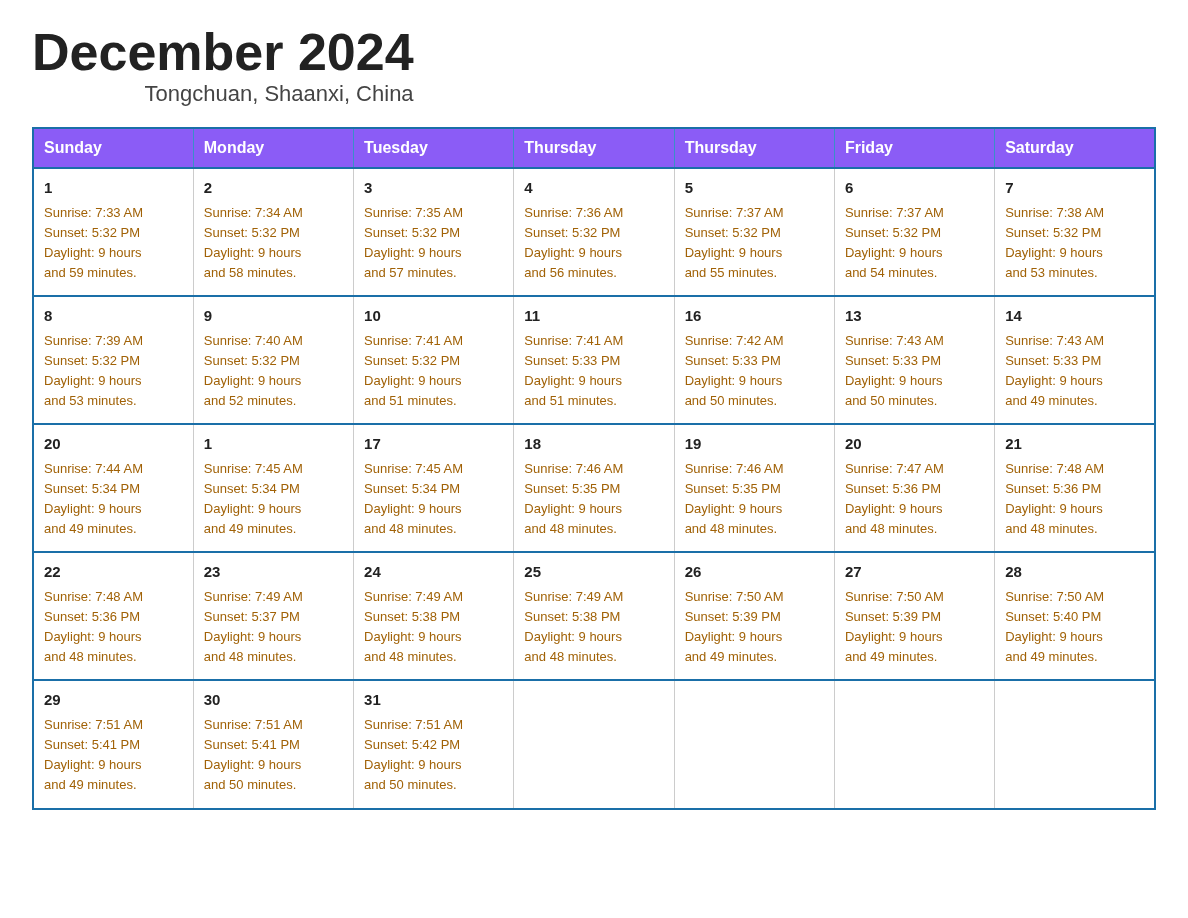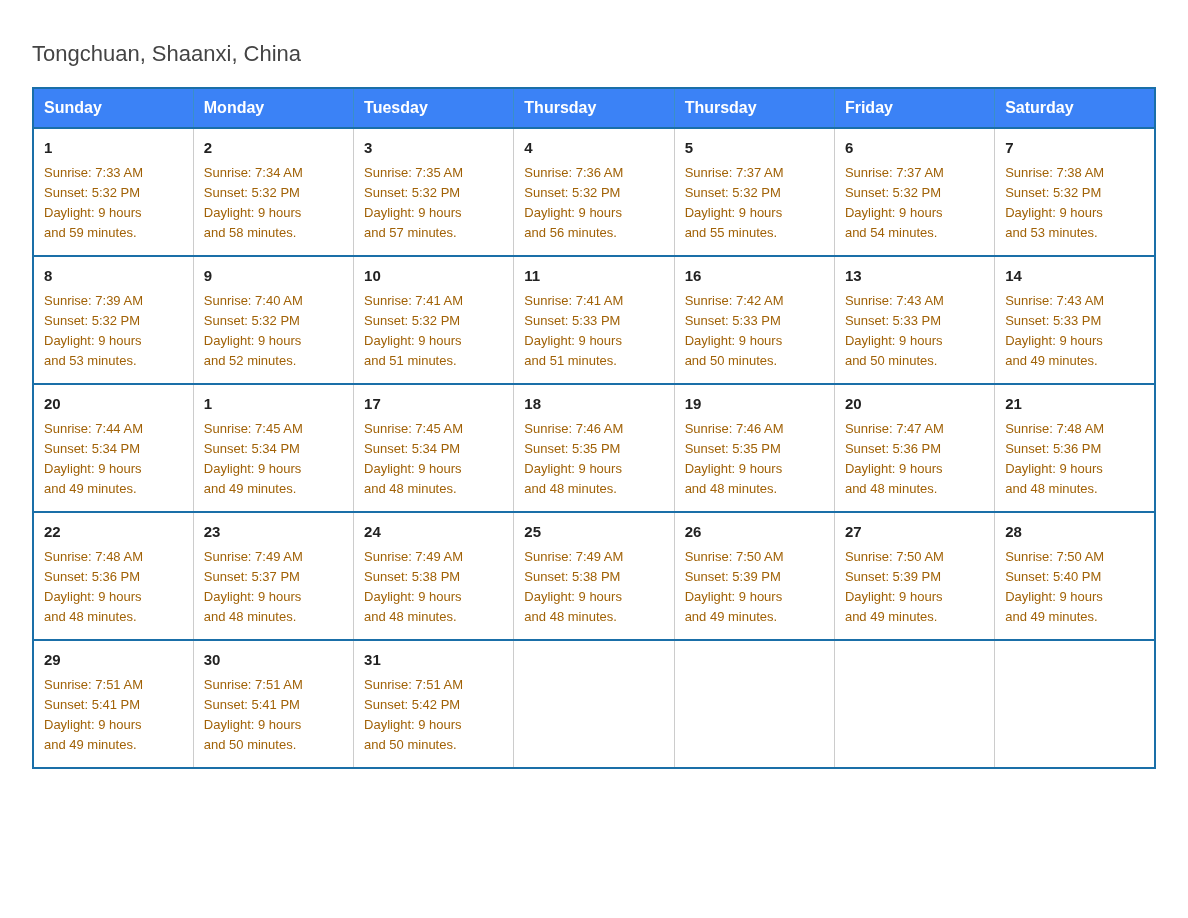"December 2024" div.month-title { html: none -> <div>December 2024</div> }
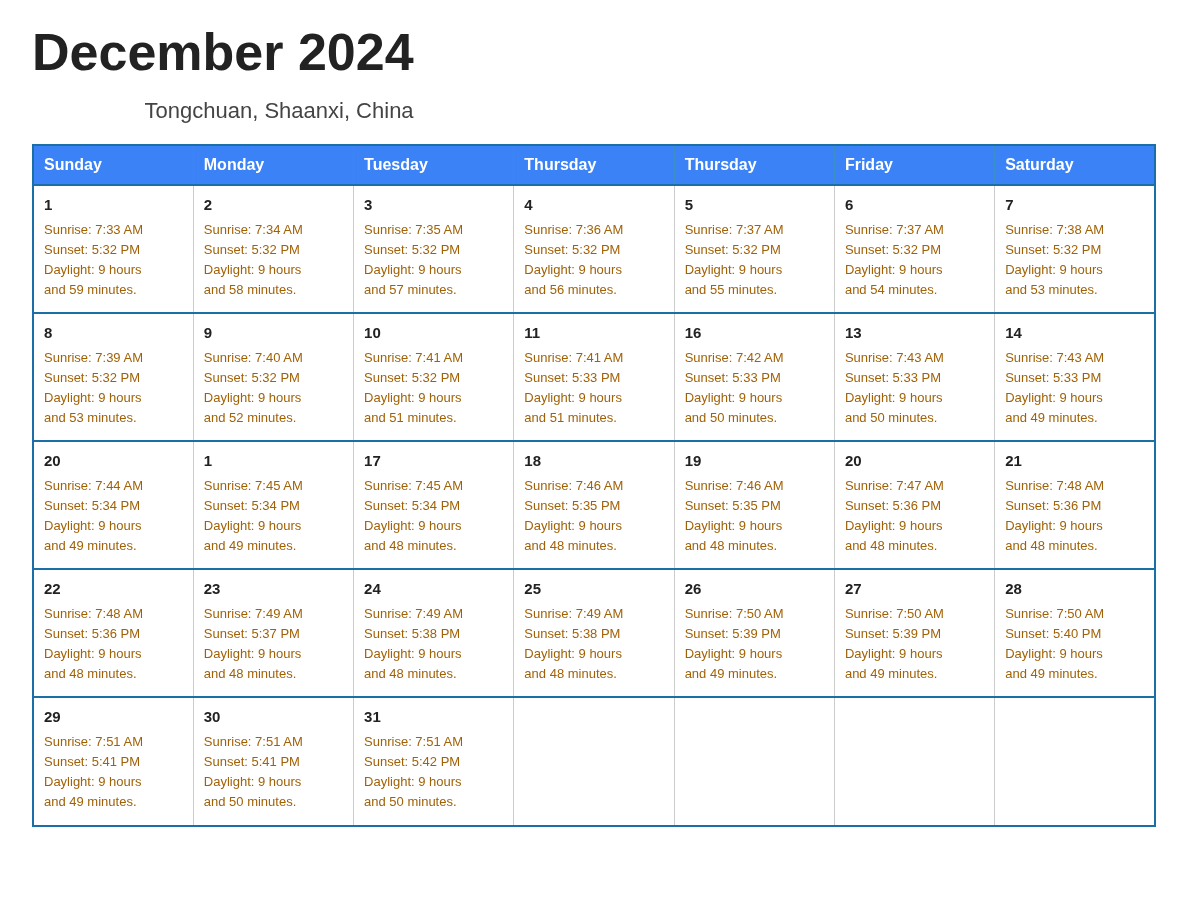"Tongchuan, Shaanxi, China" .location { margin-top: 17px -> 0 }
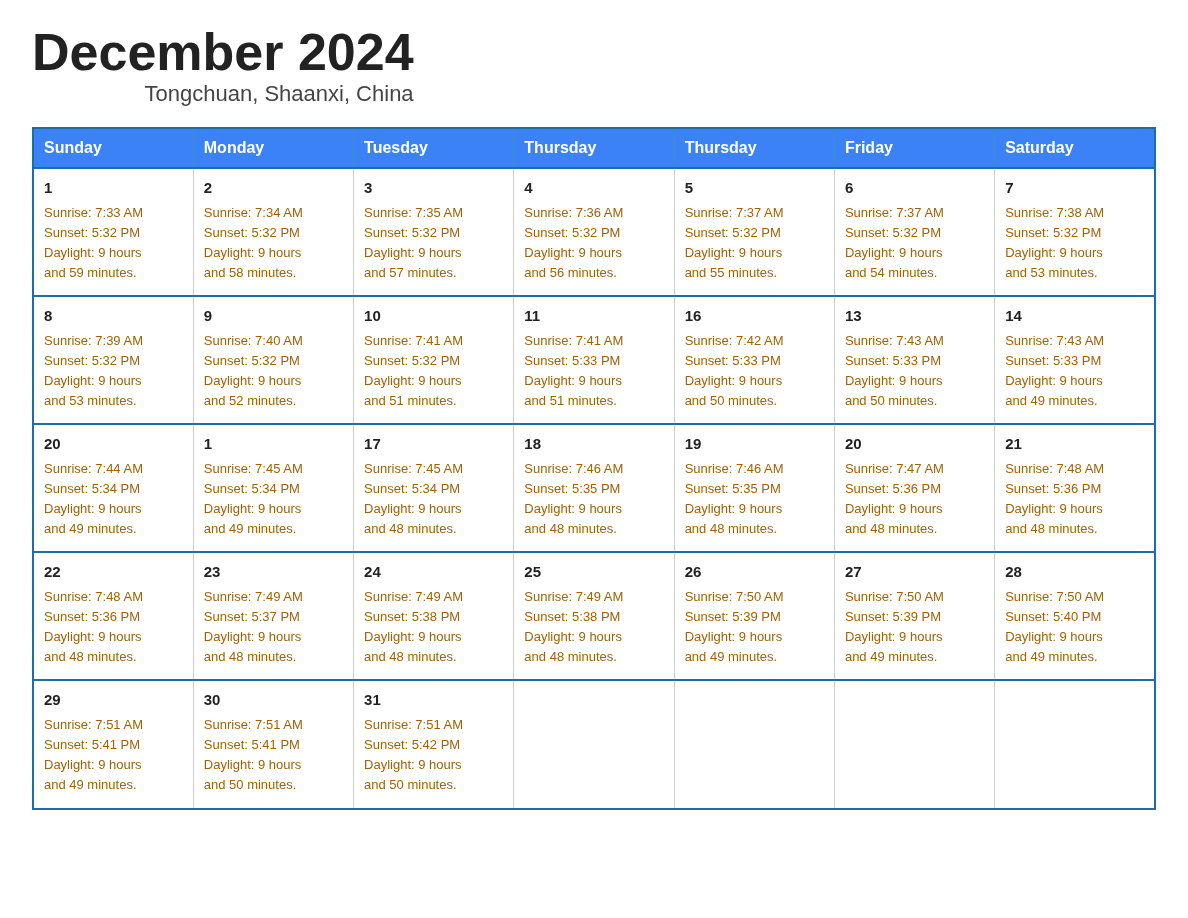"Sunday" .calendar-table thead tr th { background-color: #3b82f6 -> #8b5cf6 }
